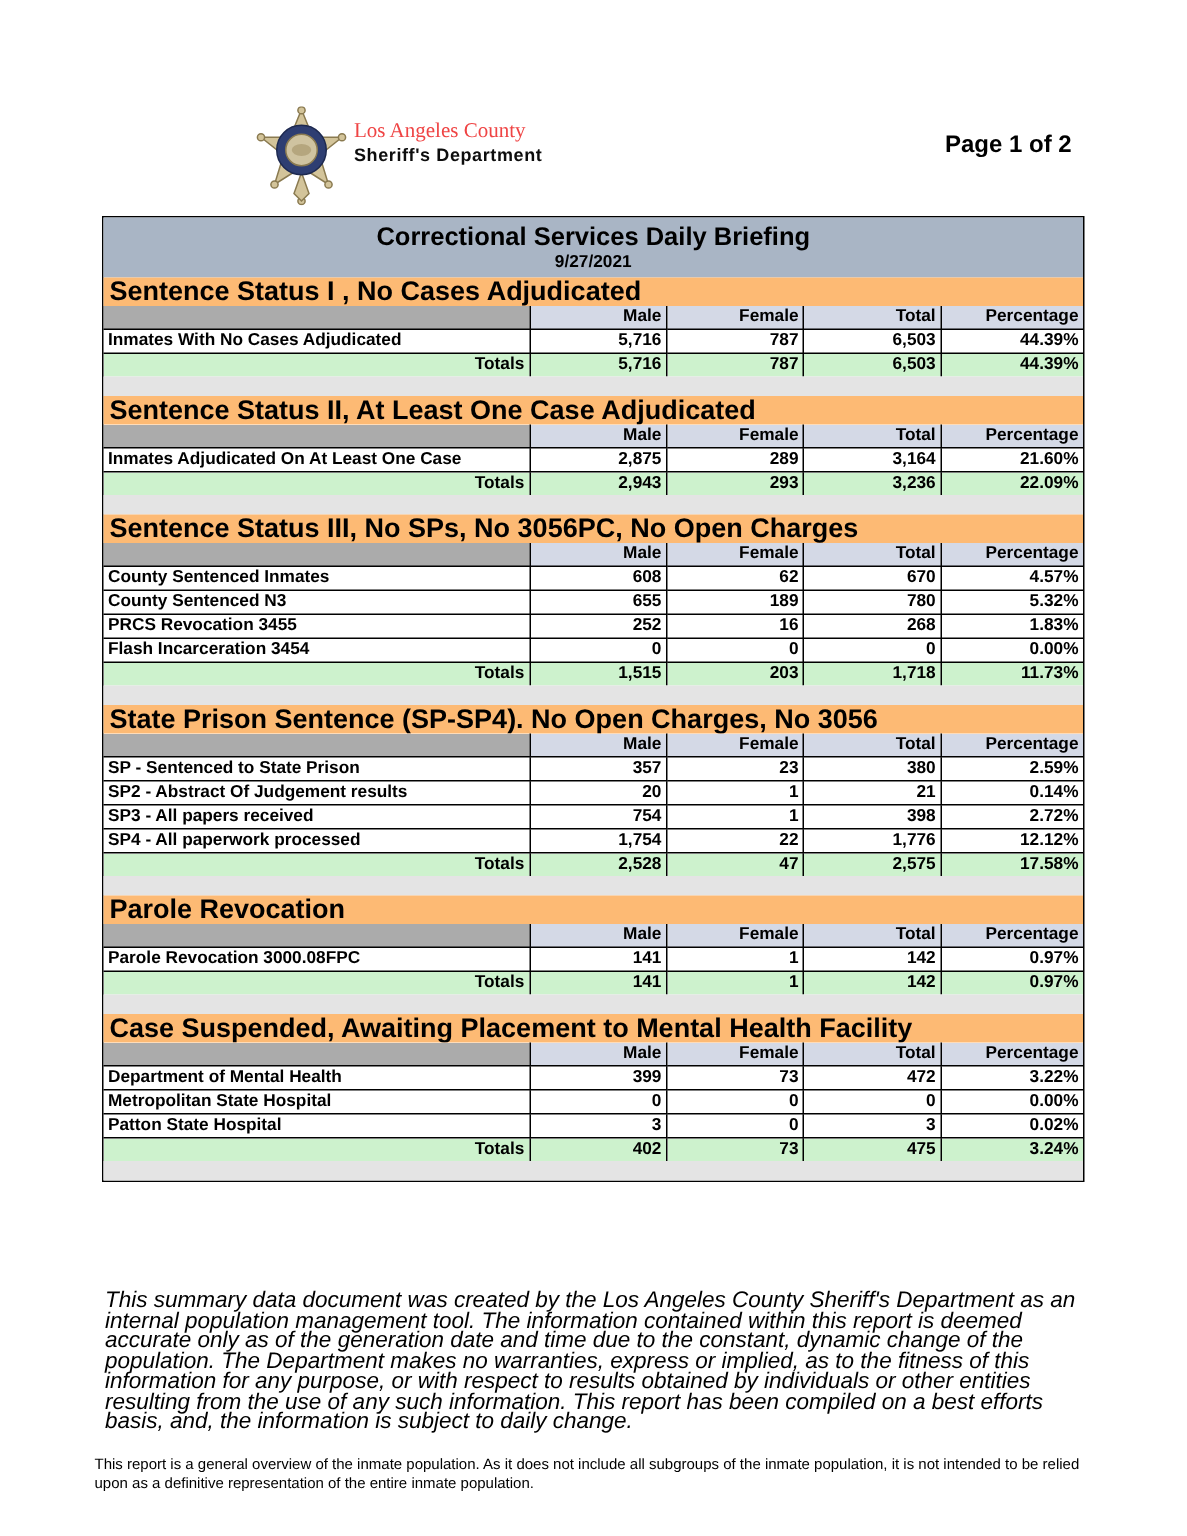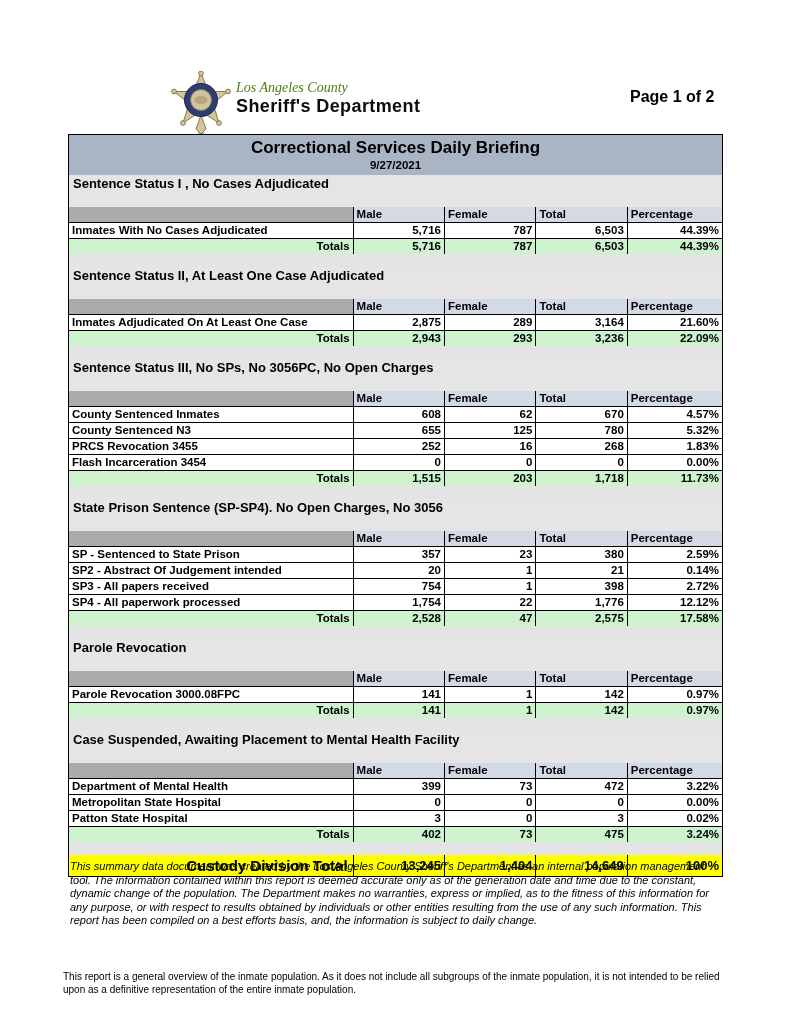"Los Angeles County" .logo-county { color: #4d7c0f -> #ef4444; font-style: italic -> none }
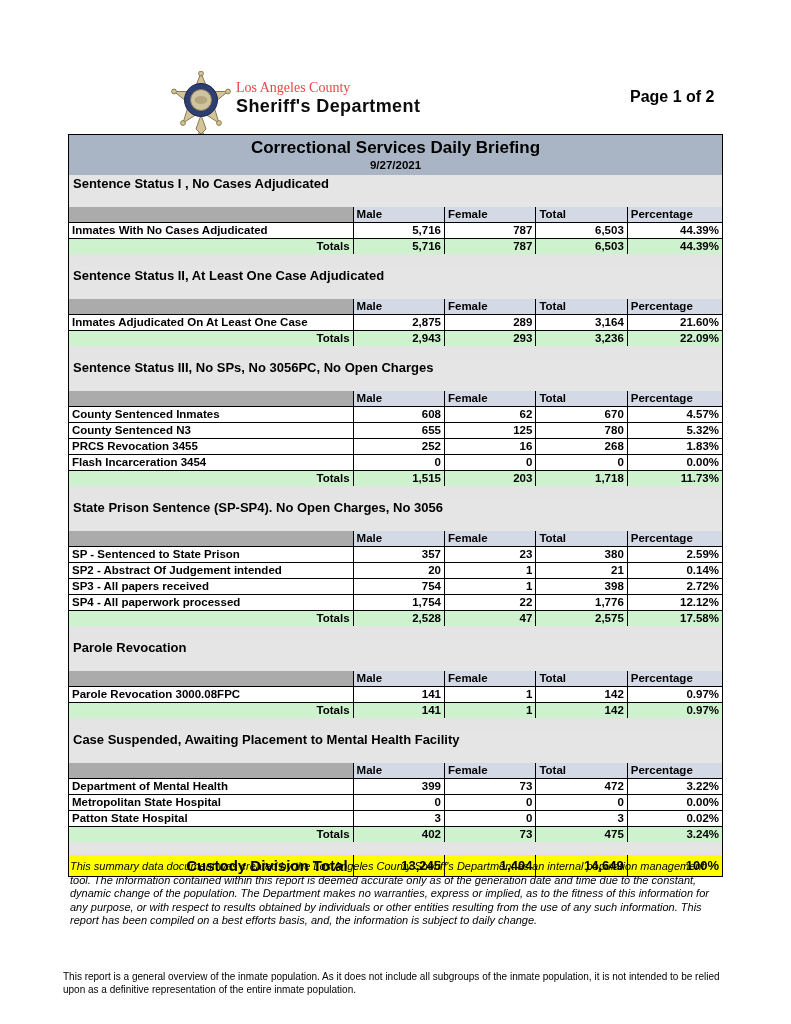"Sheriff's Department" .logo-dept { font-size: 18px -> 12px }
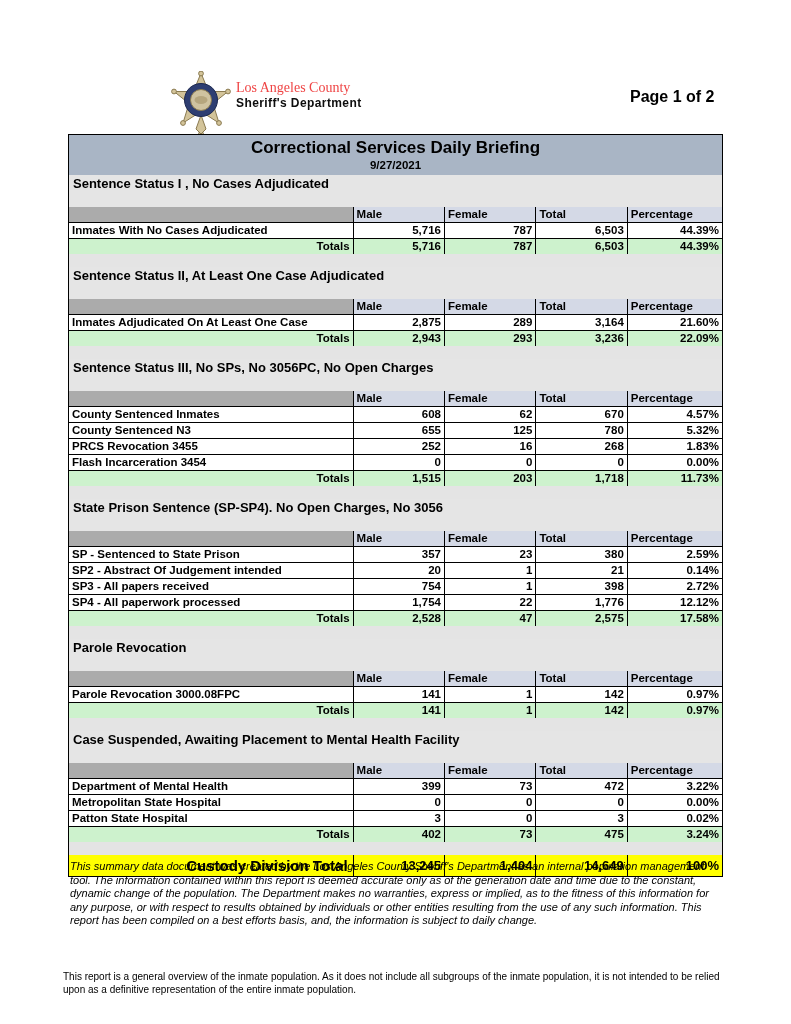"Correctional Services Daily Briefing" .doc { top: 134px -> 144px }
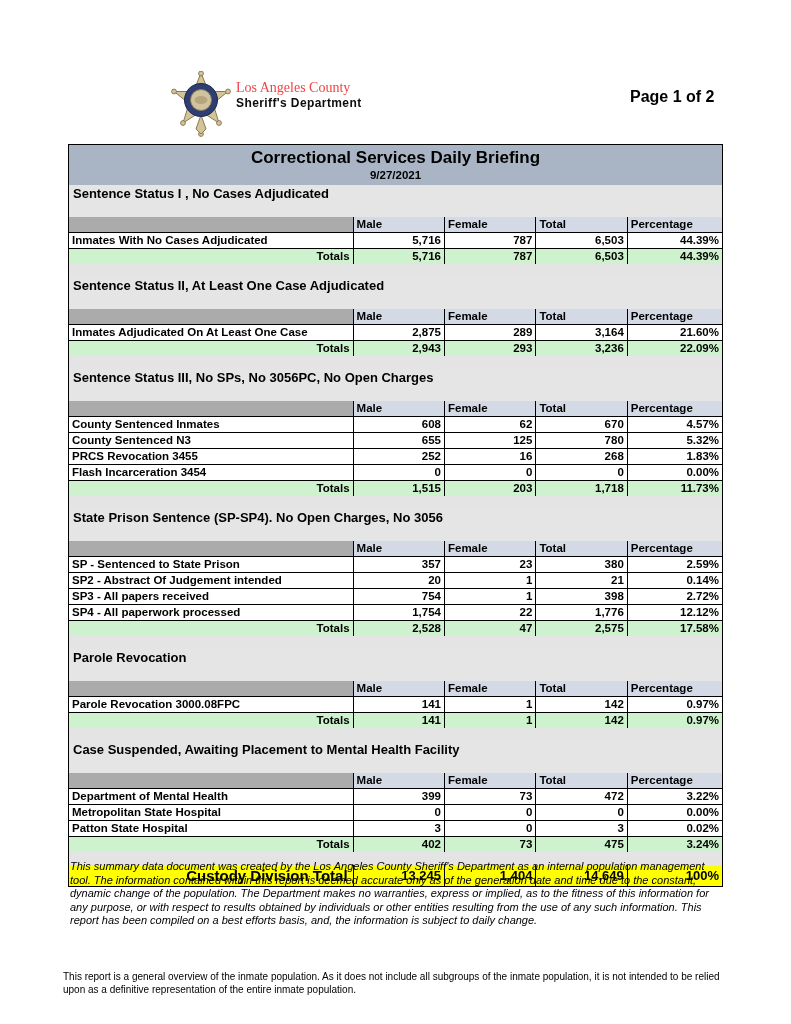"Sentence Status I , No" .section-header { background: #e5e5e5 -> #fdba74; font-size: 13px -> 18px; padding: 1px 4px 15px 4px -> 1px 4px 2px 4px }
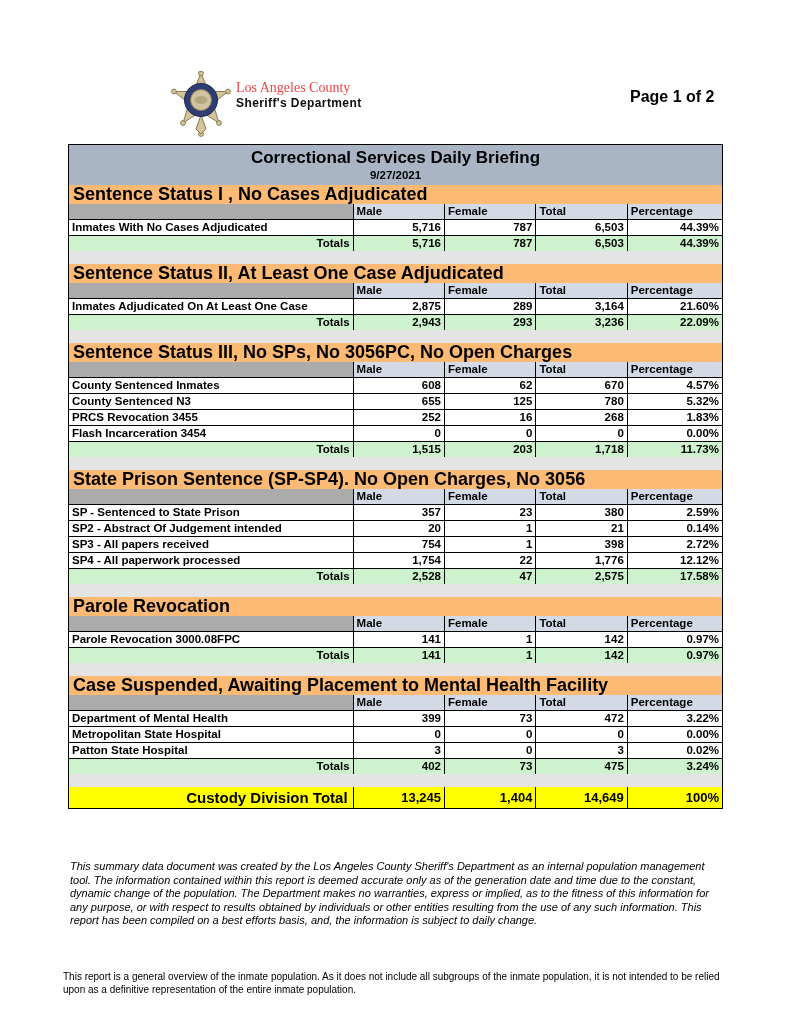"Male" tr.hdr-row td { text-align: left -> right }
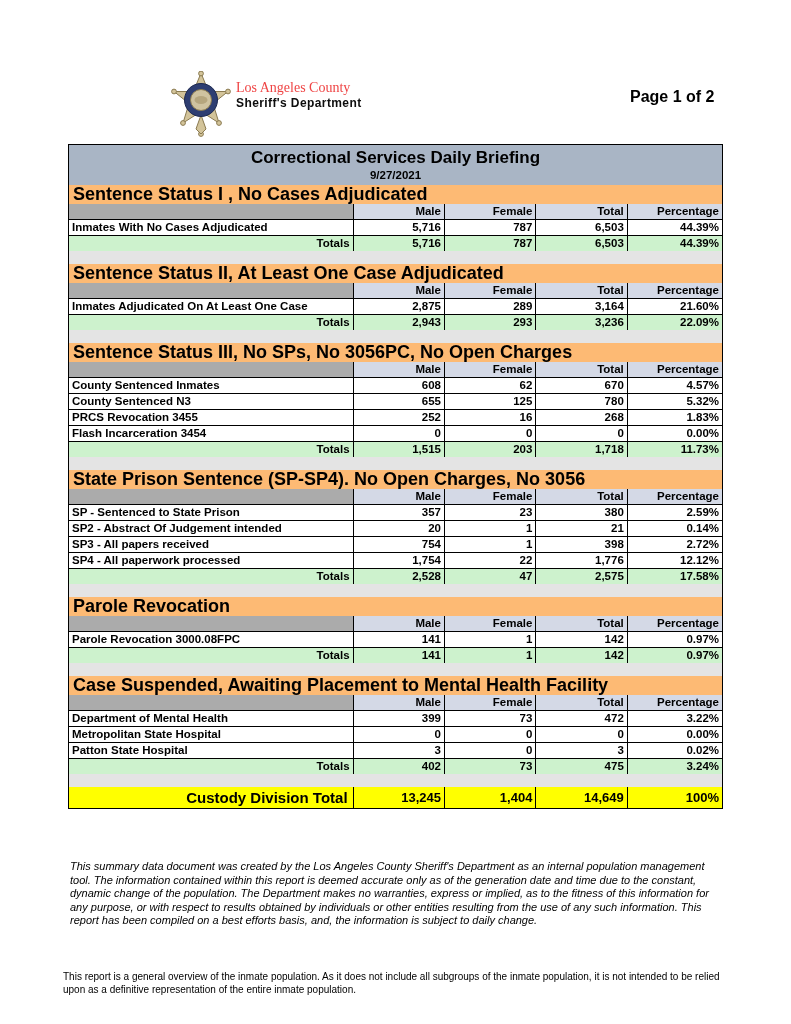"125" td.num { text: 125 -> 189 }
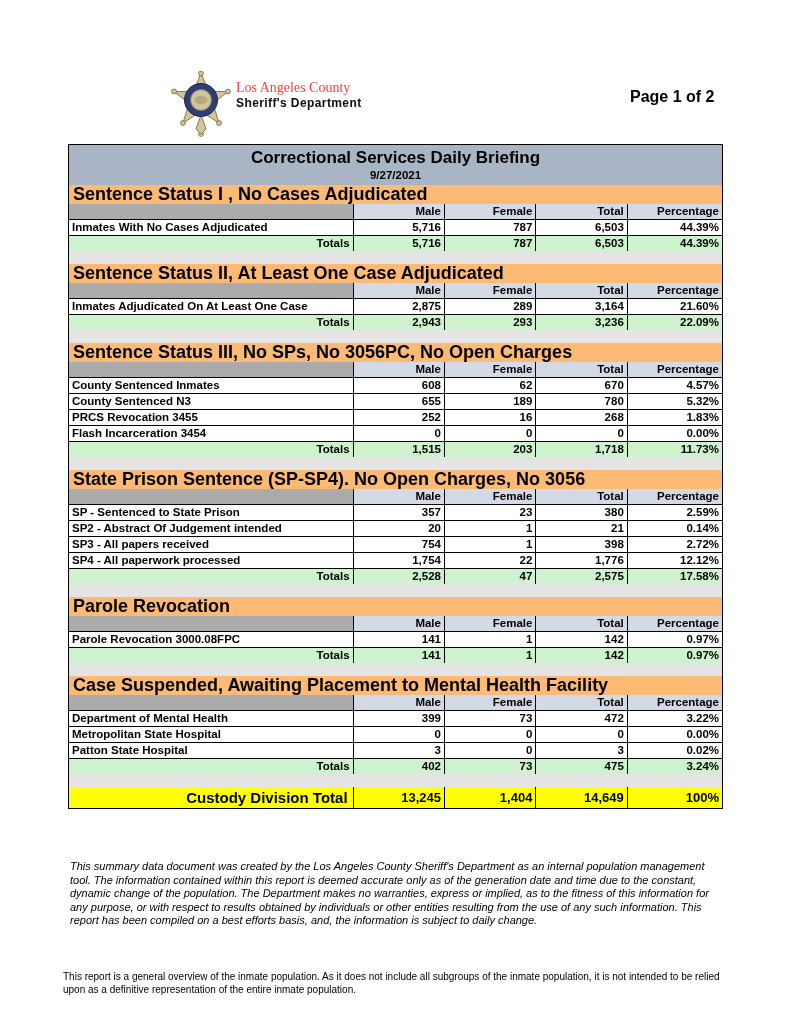"SP2 - Abstract Of Judgement" td.lbl { text: intended -> results }
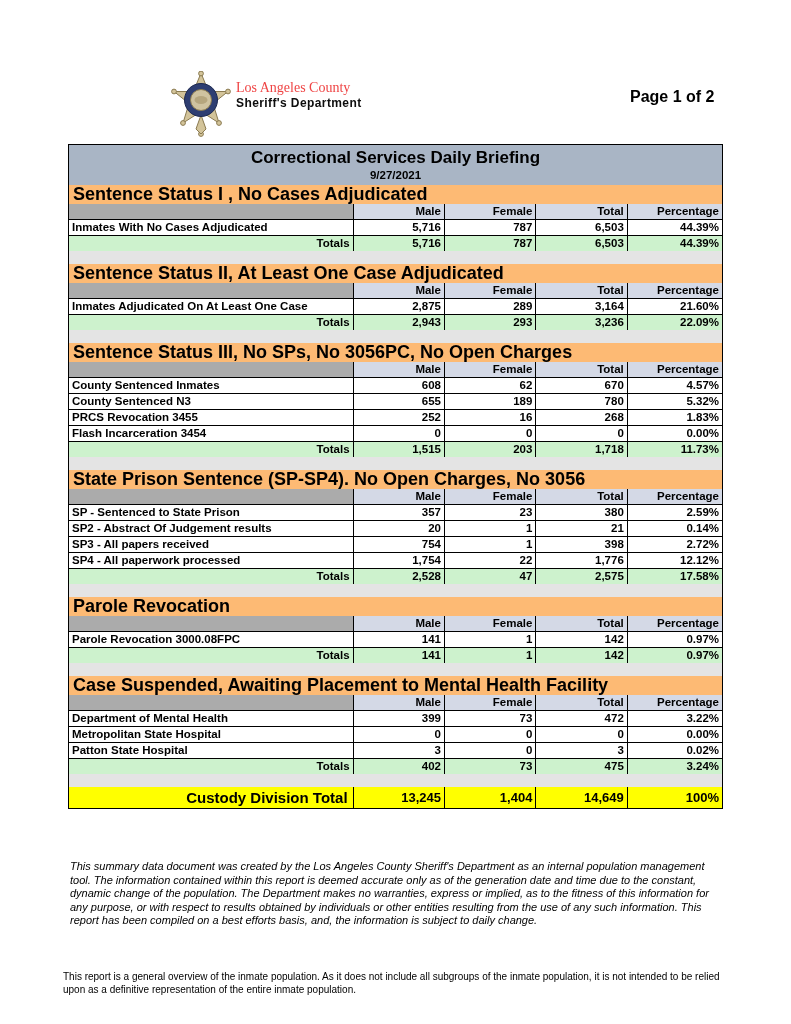"Custody Division Total" table.grid { html: <table> <colgroup> <col> <col> <col> <col> <col> </colgroup> <tbody> <tr> <td>Custody Division Total</td> <td>13,245</td> <td>1,404</td> <td>14,649</td> <td>100%</td> </tr> </tbody> </table> -> none }
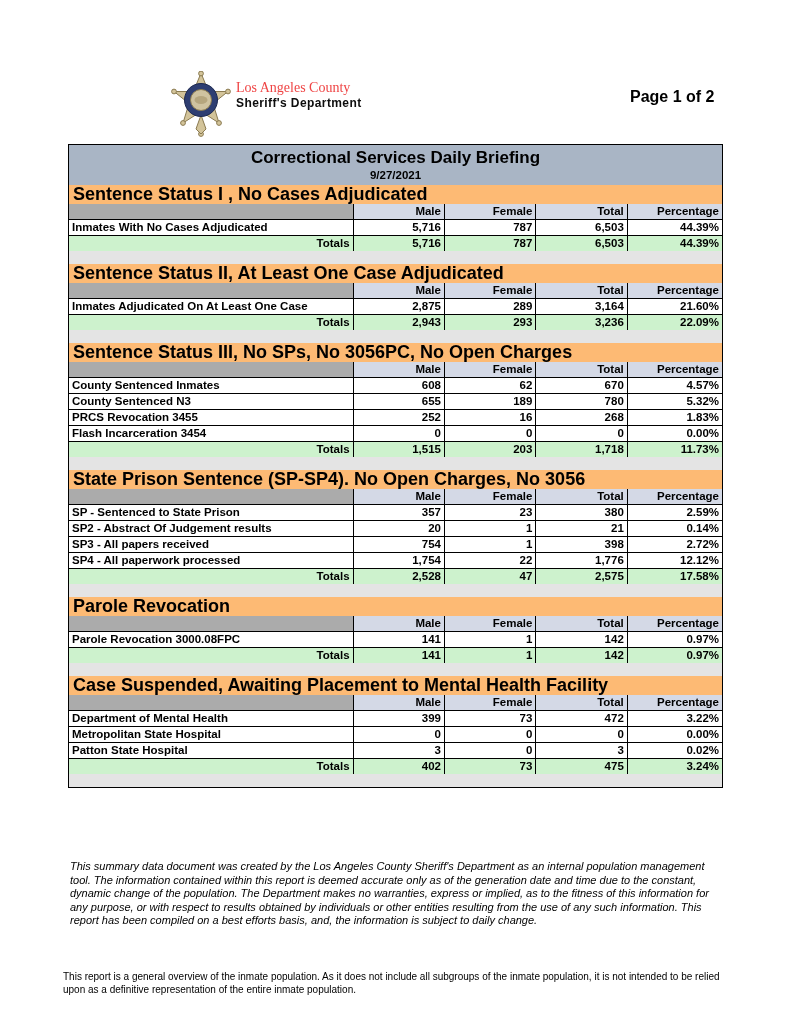"This summary data document was" .disclaimer { font-size: 11px -> 15px }
